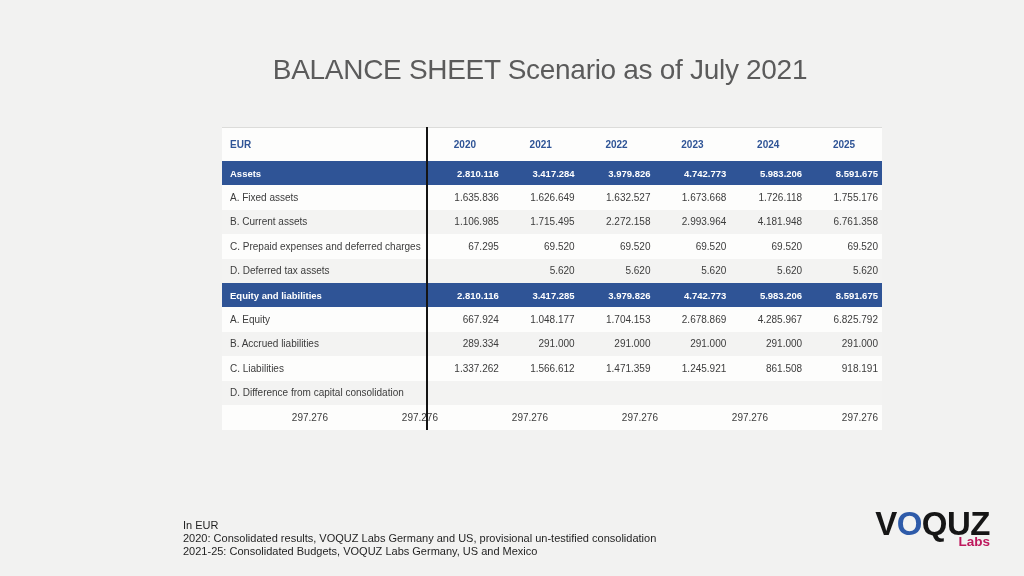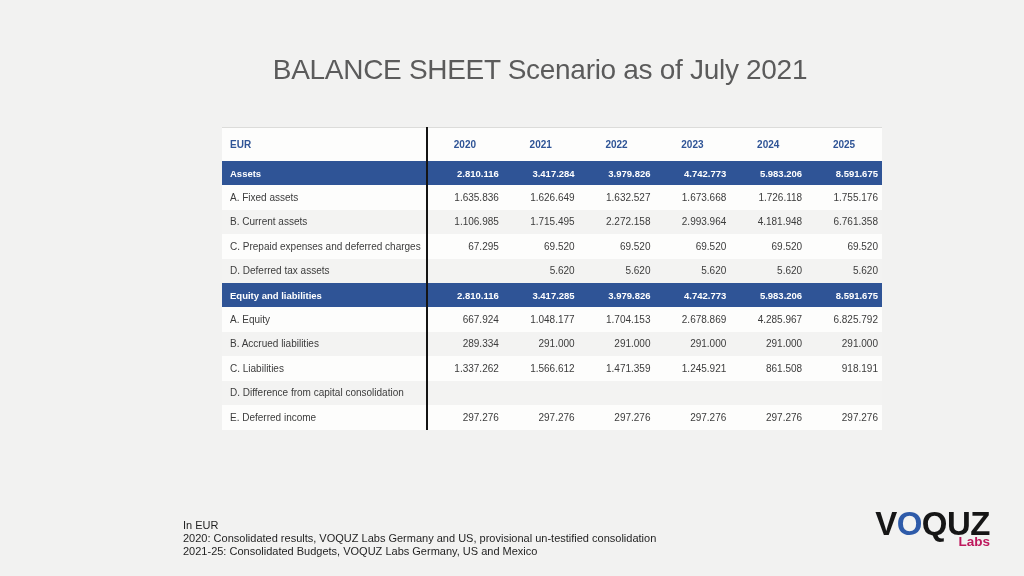"E. Deferred income" div.label-cell { html: <div>E. Deferred income</div> -> none }
